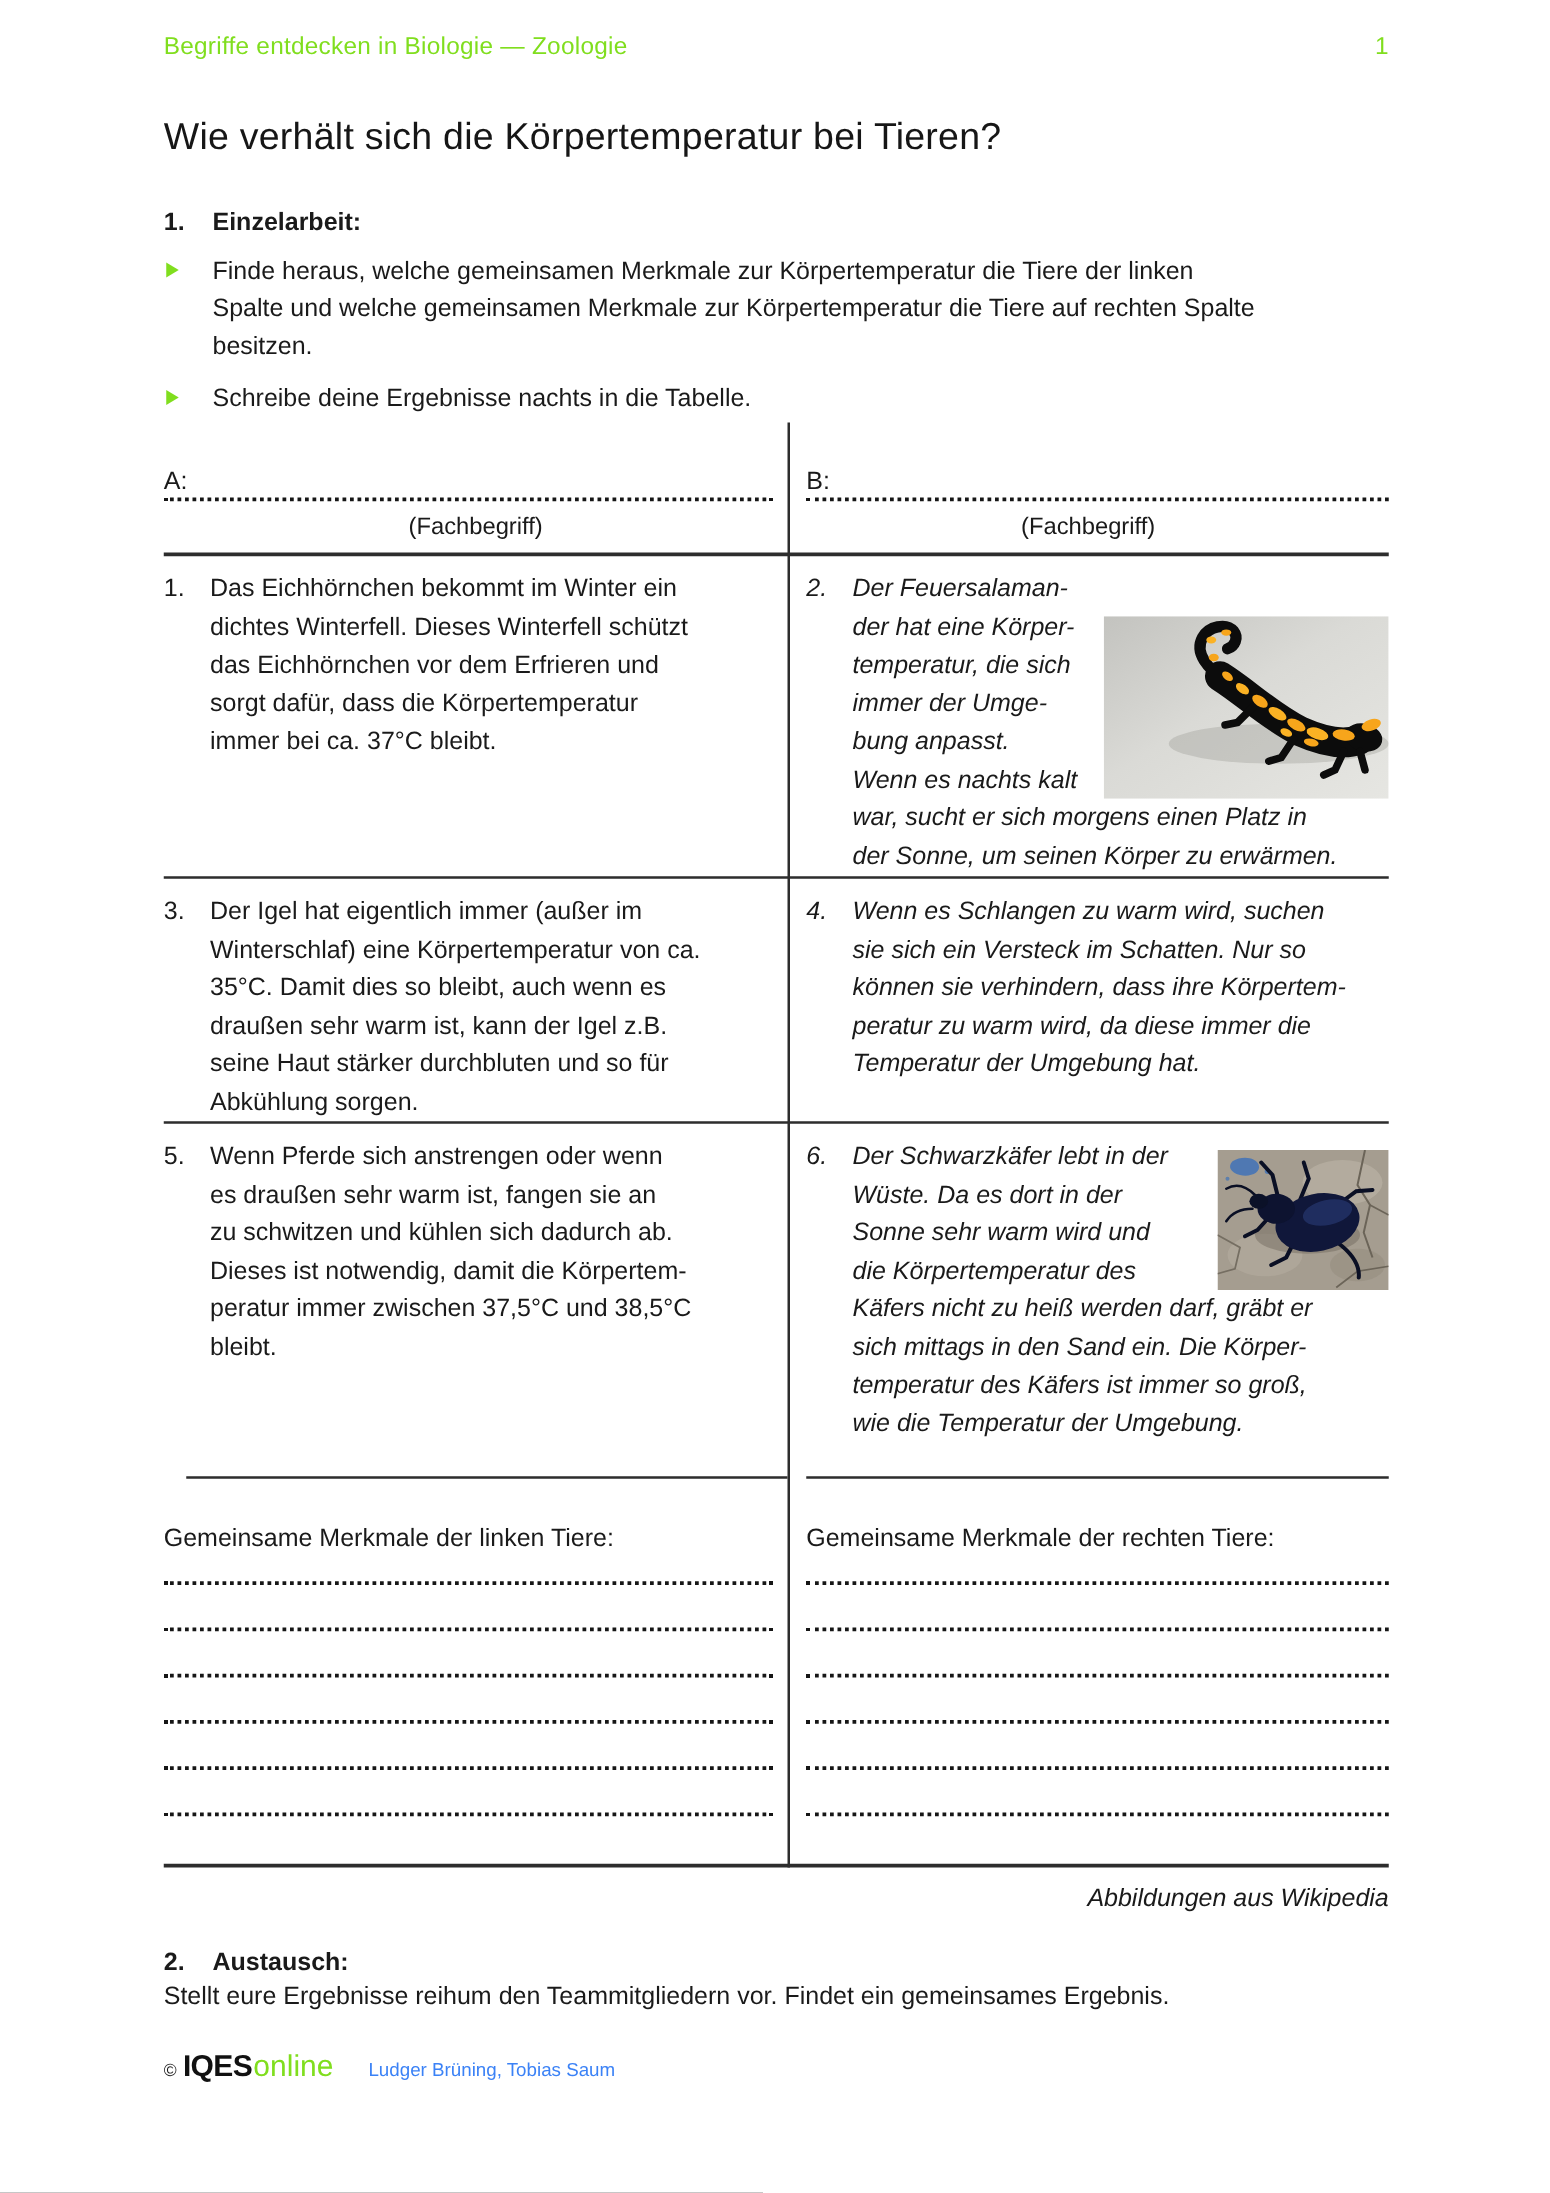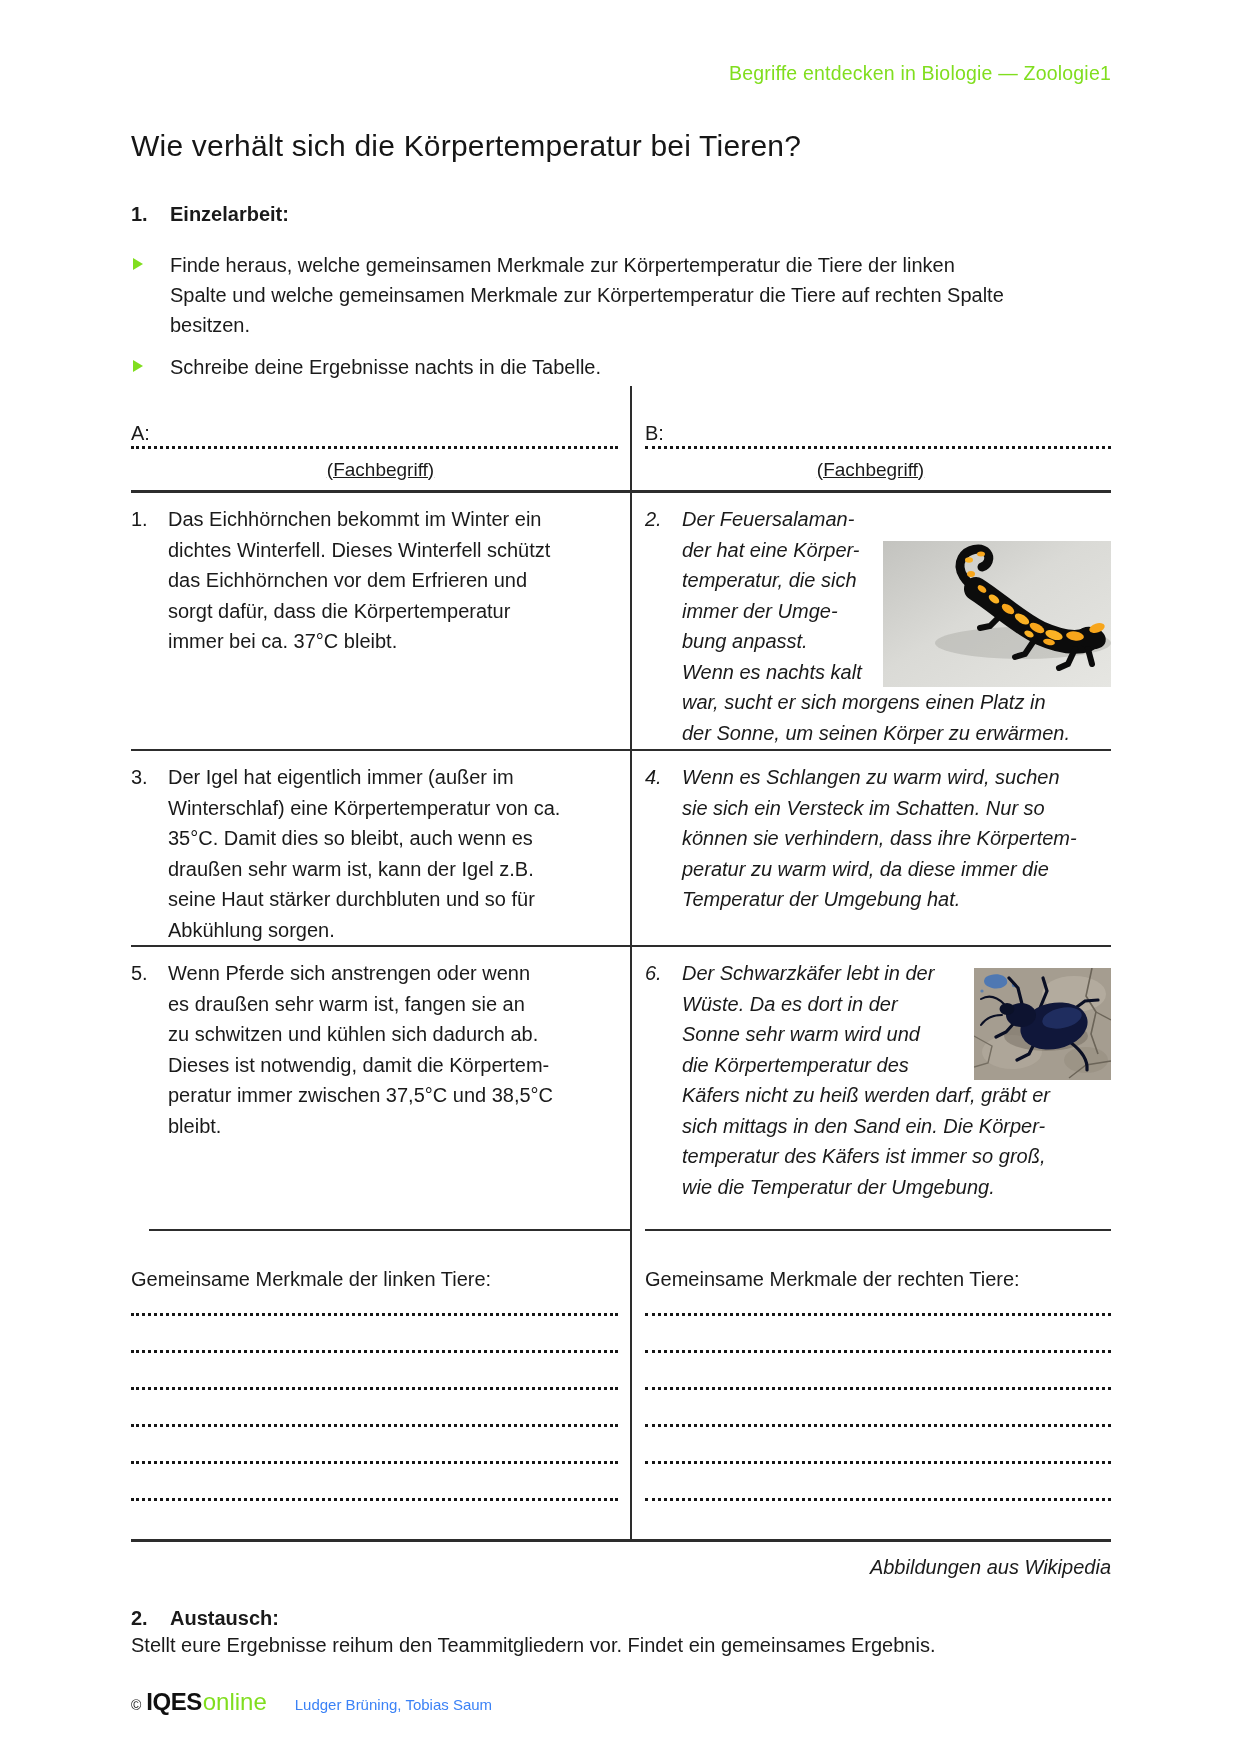"Begriffe entdecken in Biologie —" .doc-header { justify-content: flex-end -> space-between; padding-top: 62px -> 26px }
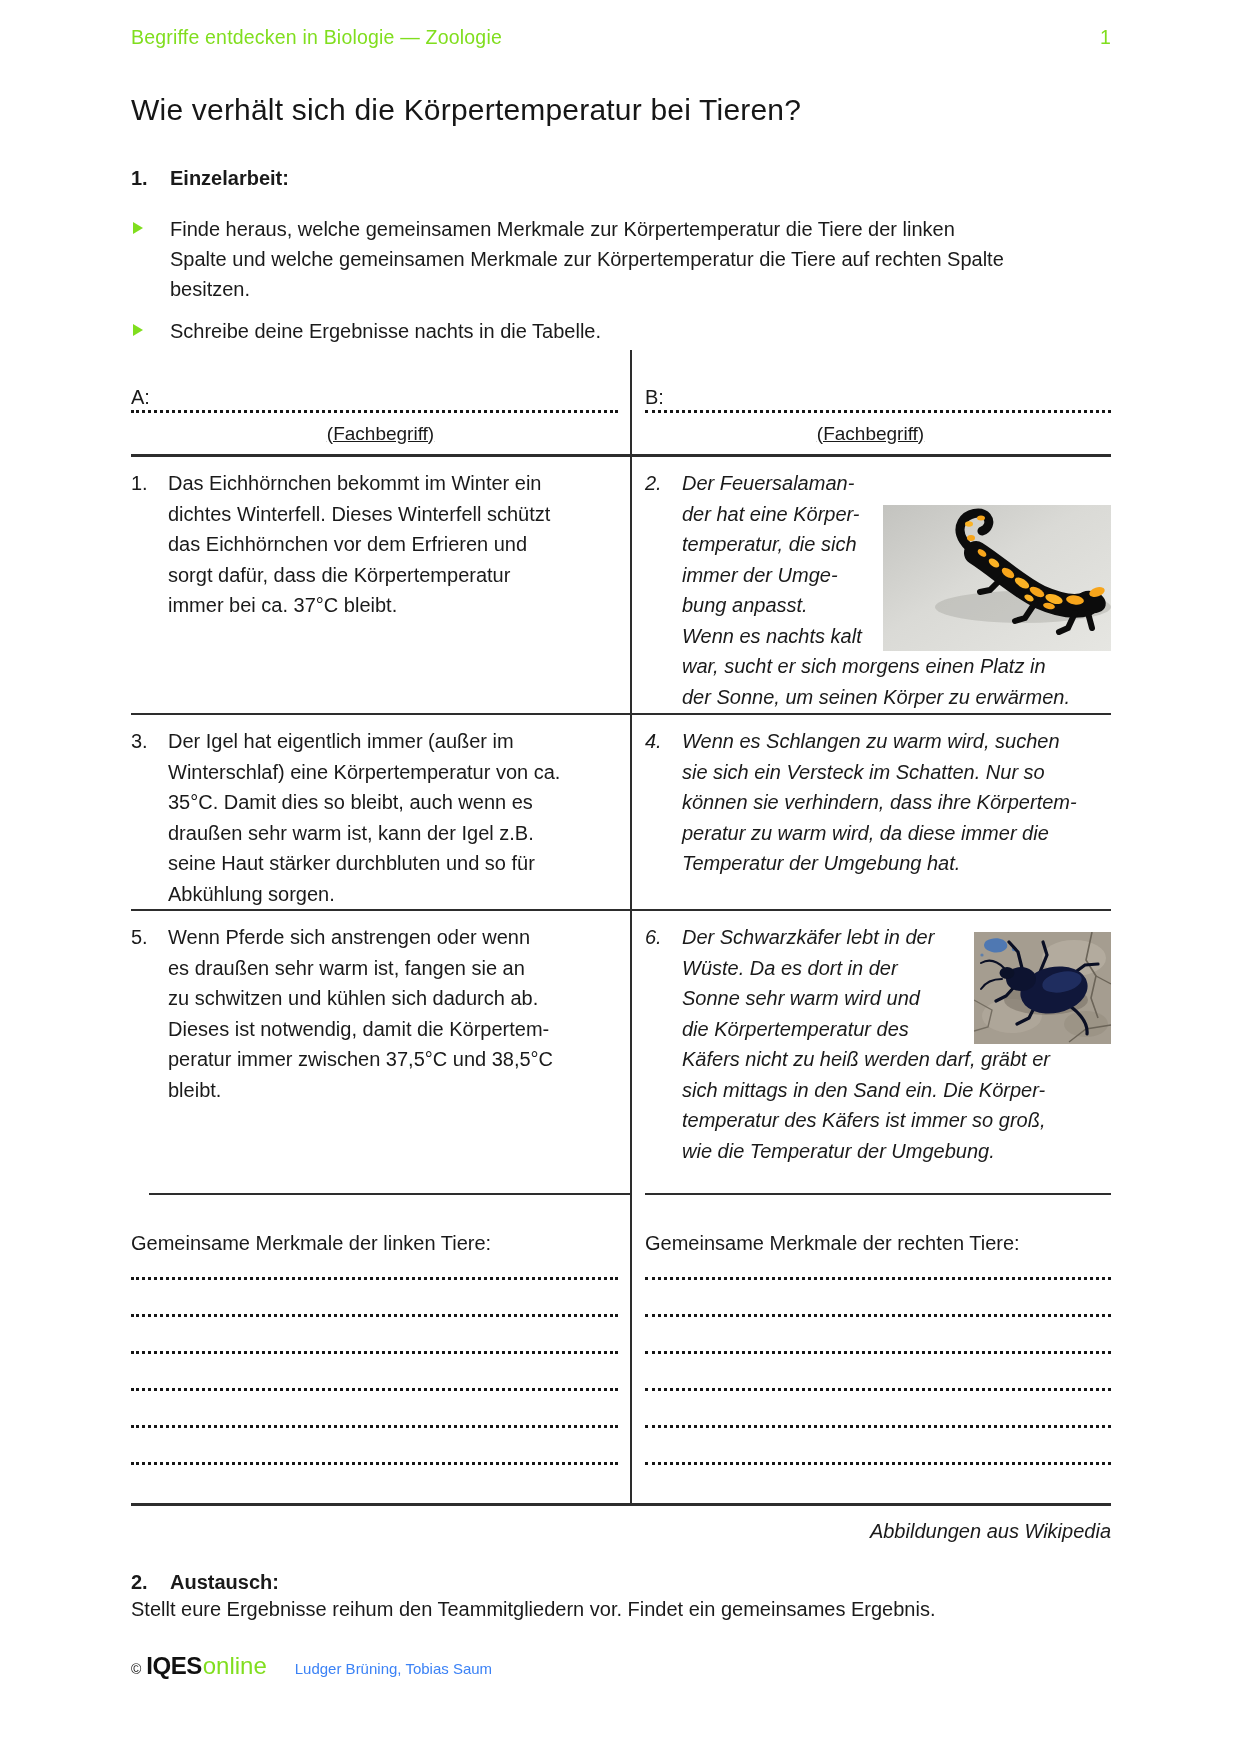"Finde heraus, welche gemeinsamen" .bullets { margin-top: 24px -> 12px }
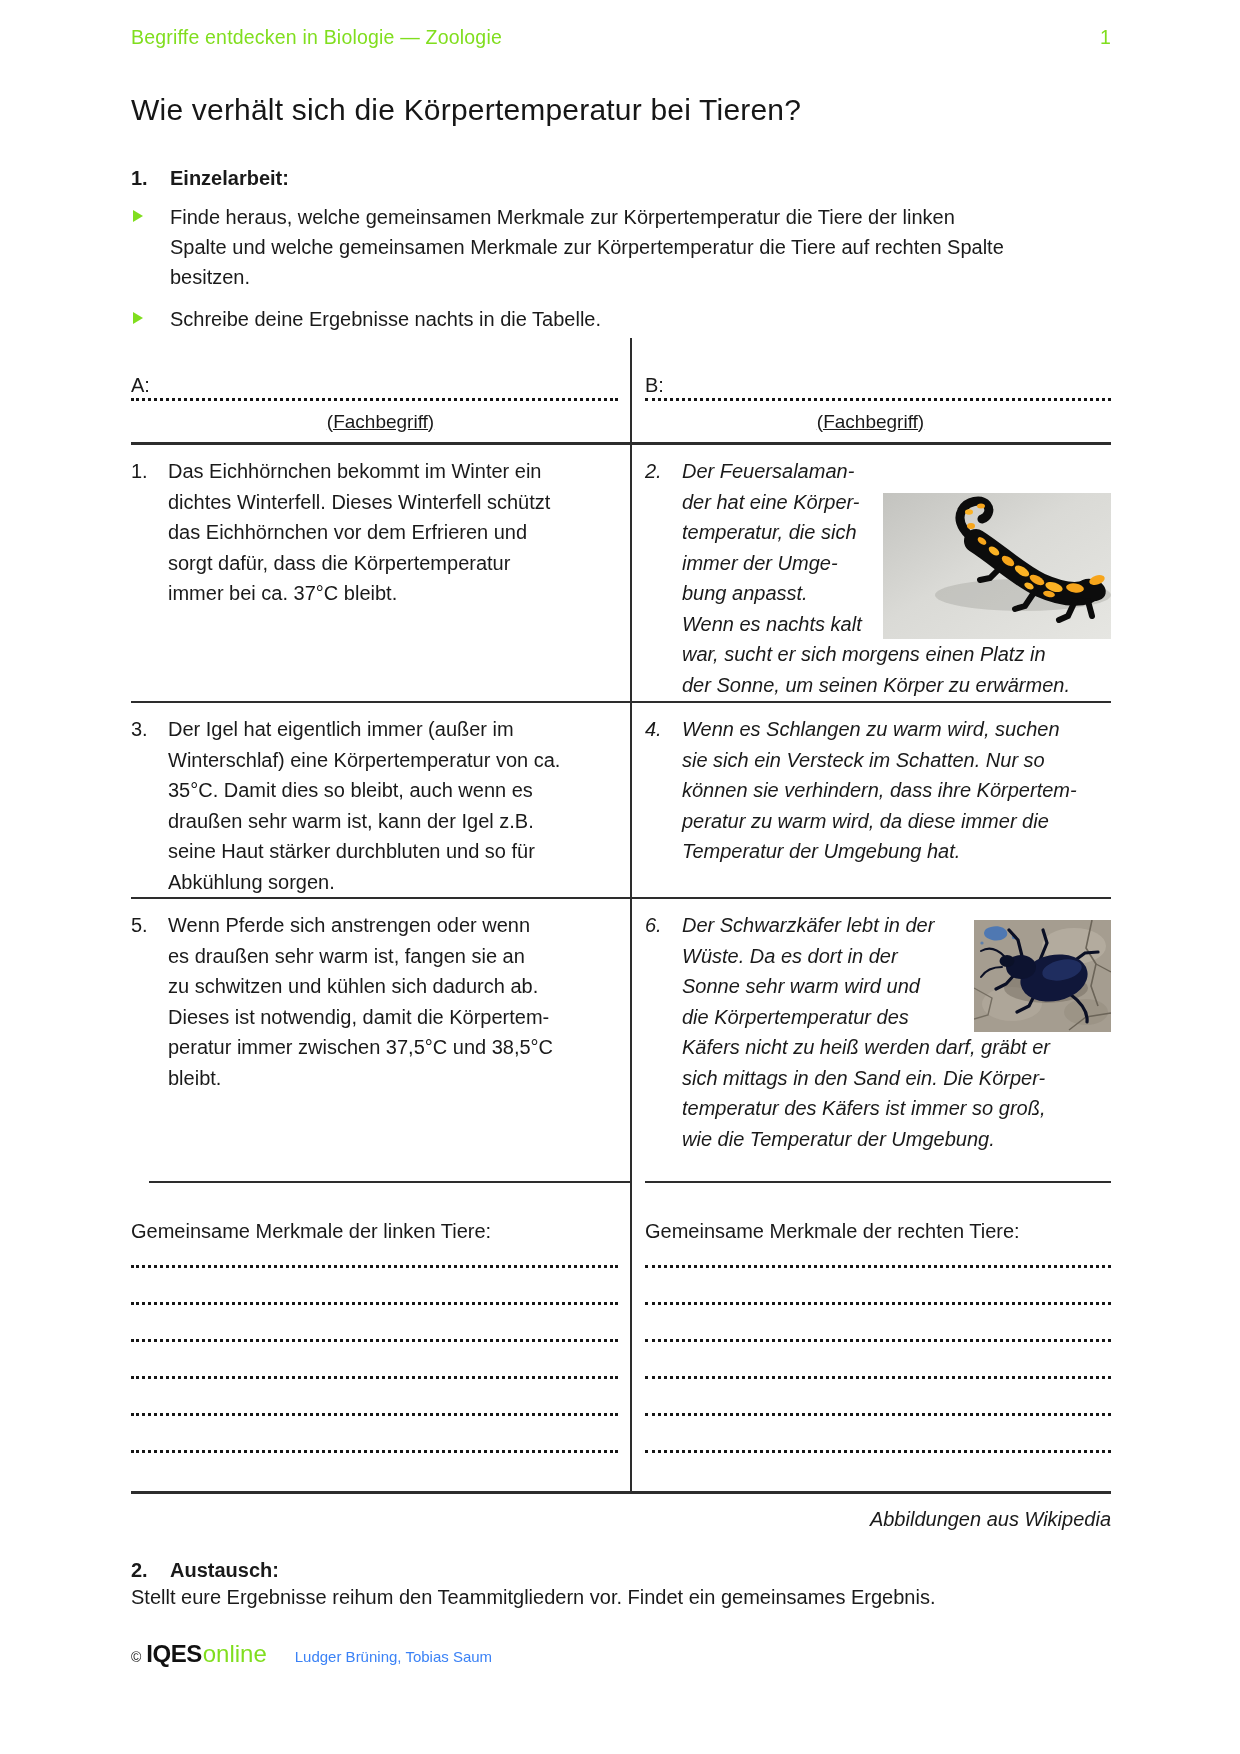"(Fachbegriff)" .fach-row { text-decoration: underline -> none }
